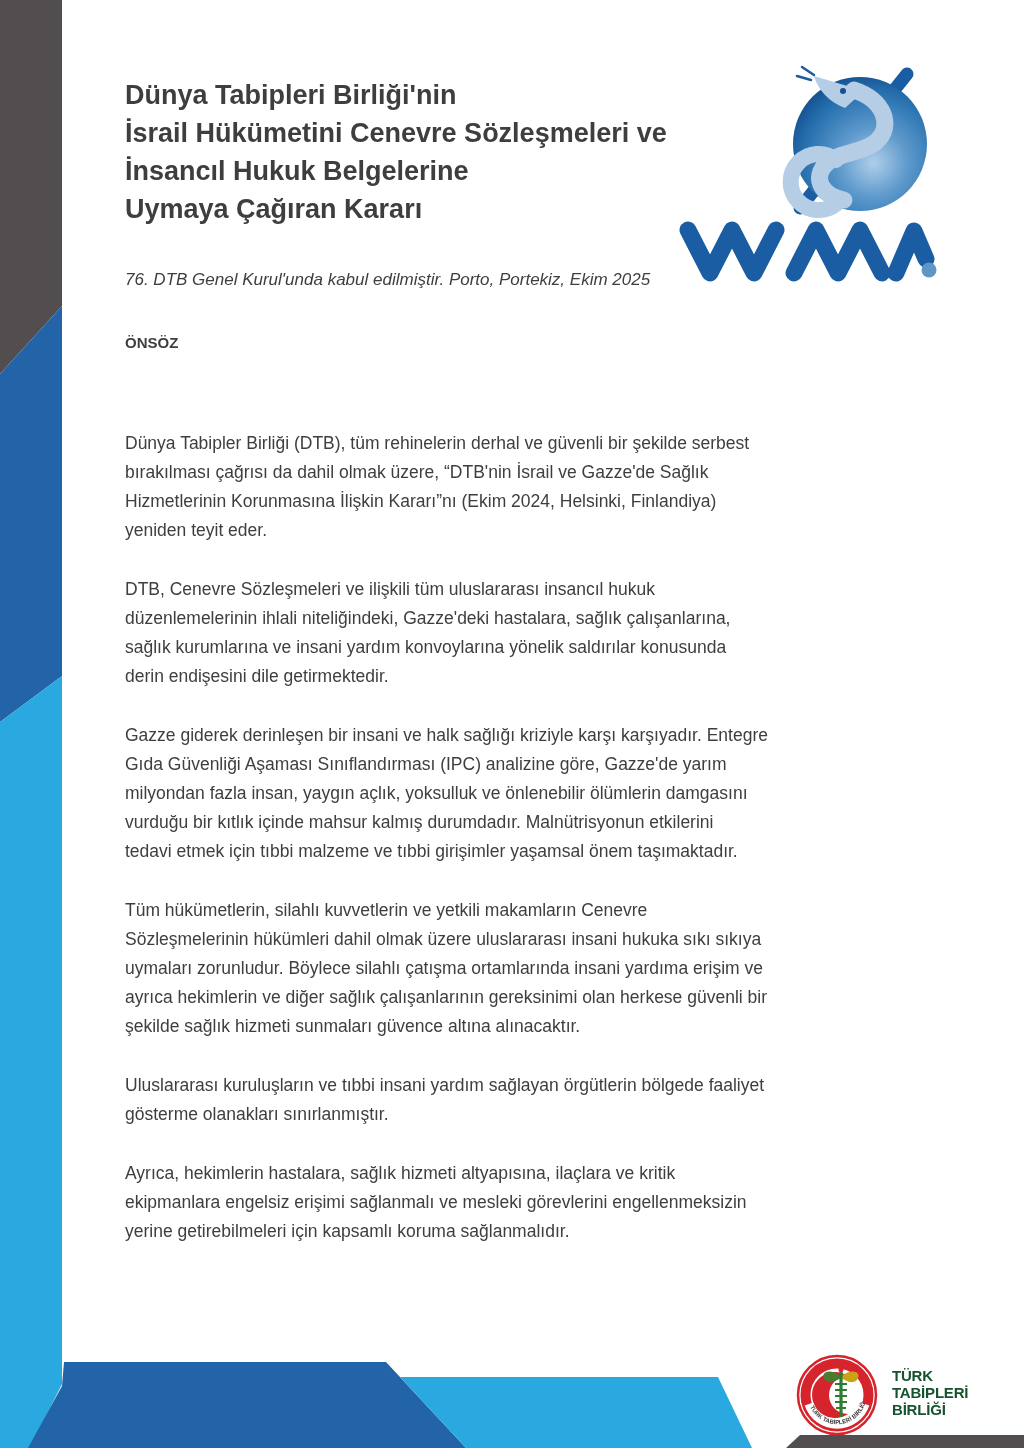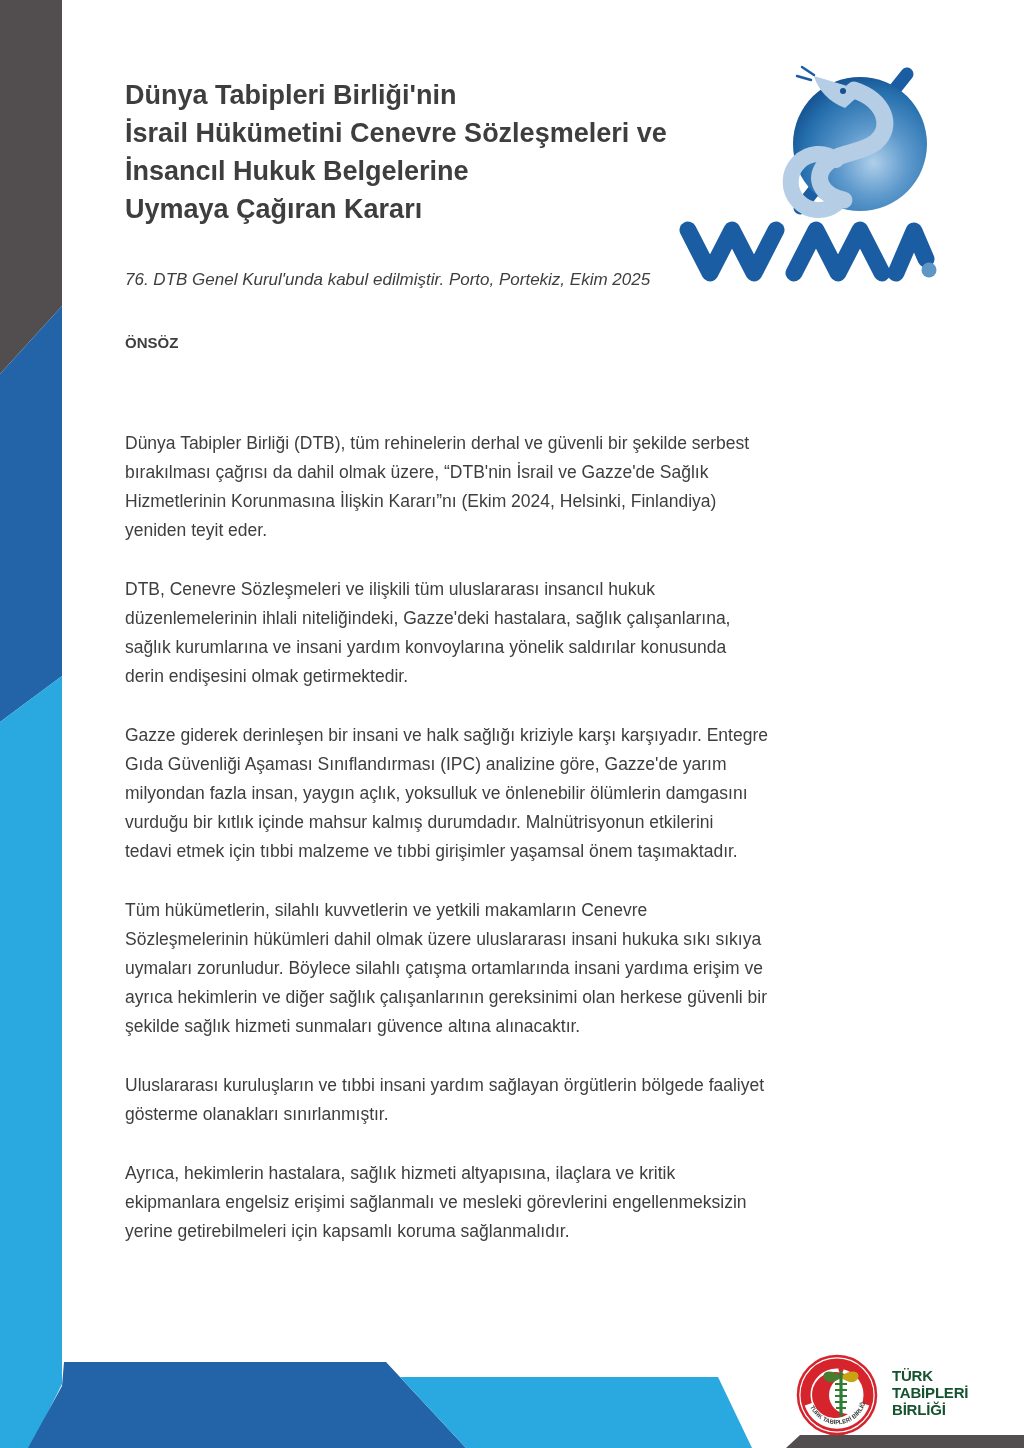"DTB, Cenevre Sözleşmeleri ve ilişkili" p { text: olmak -> dile }
